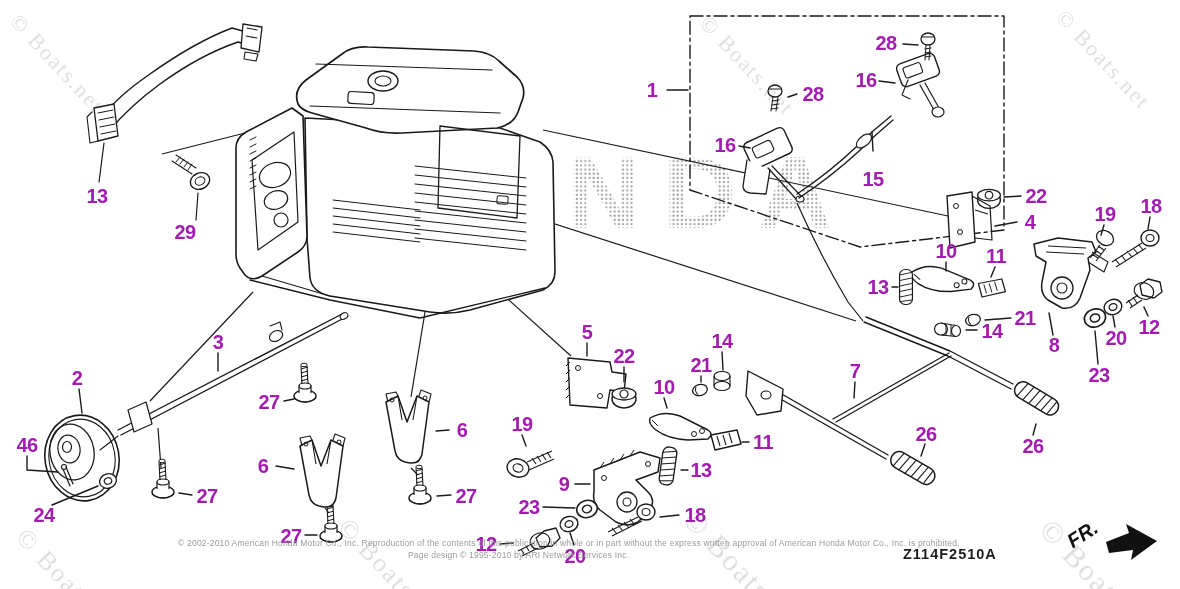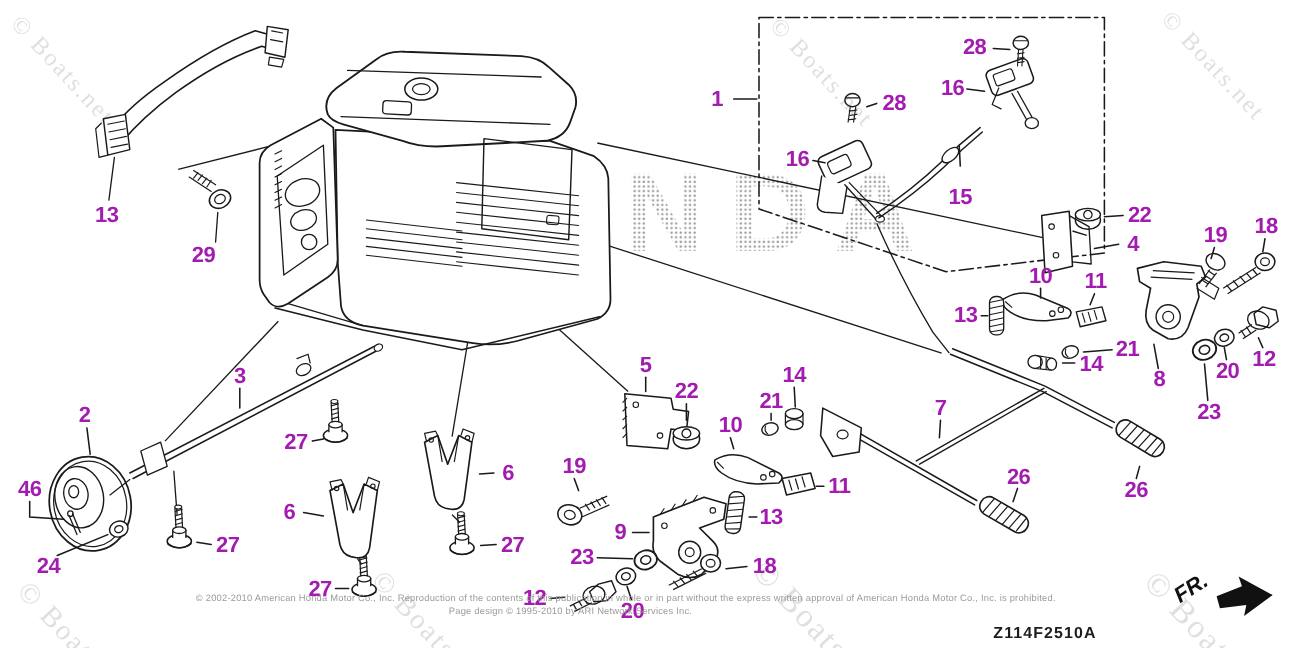"Z114F2510A" #diagram-code { margin-top: 22px -> none }
